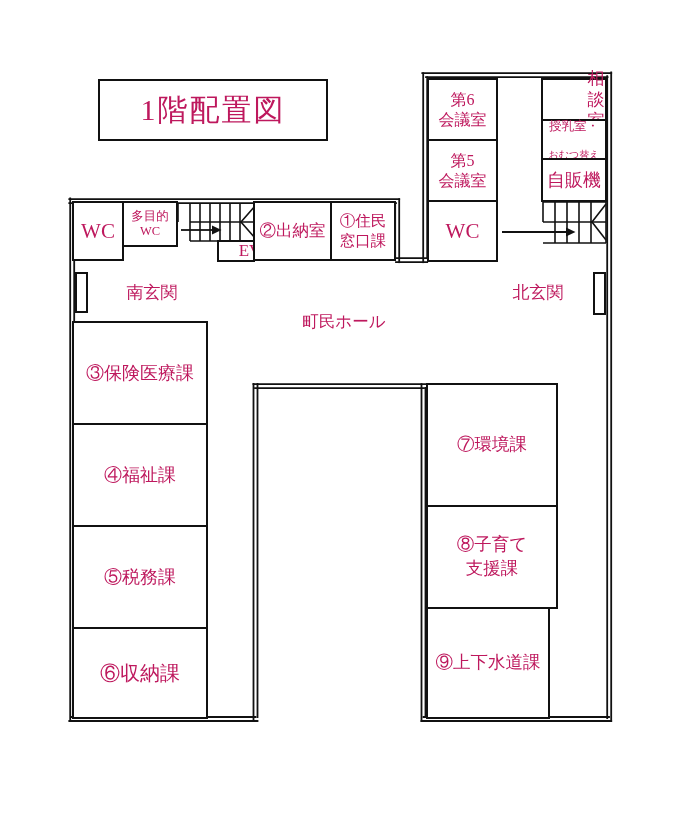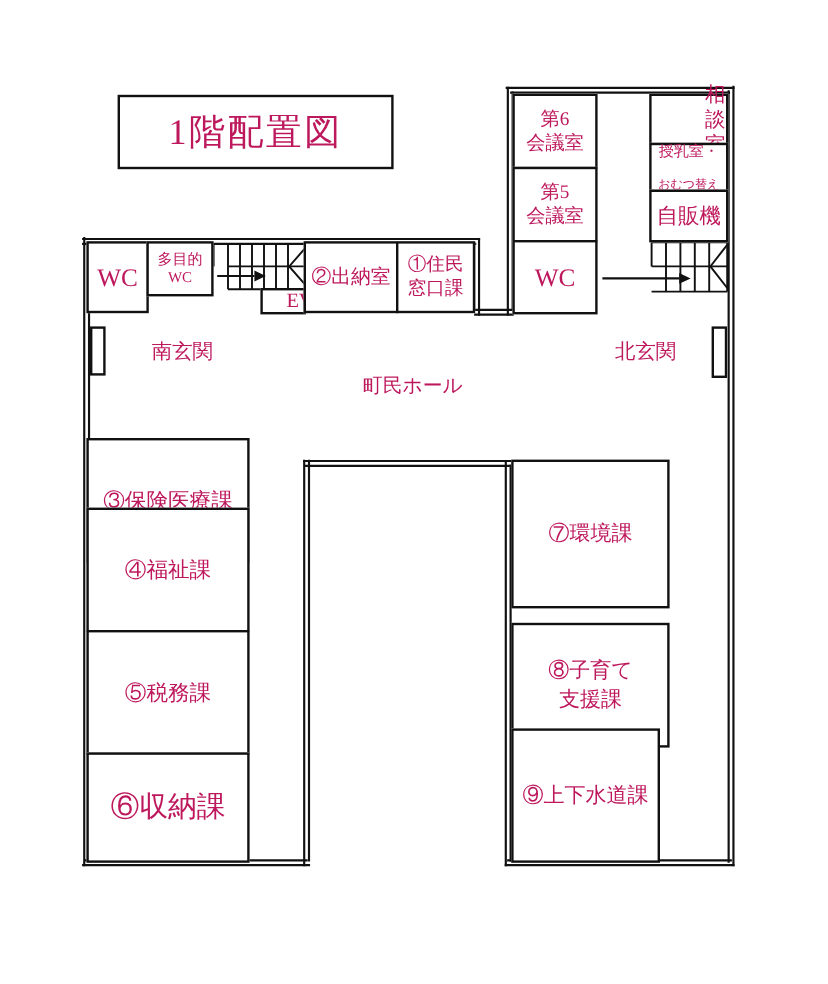"③保険医療課" div.room { margin-top: 44px -> none }
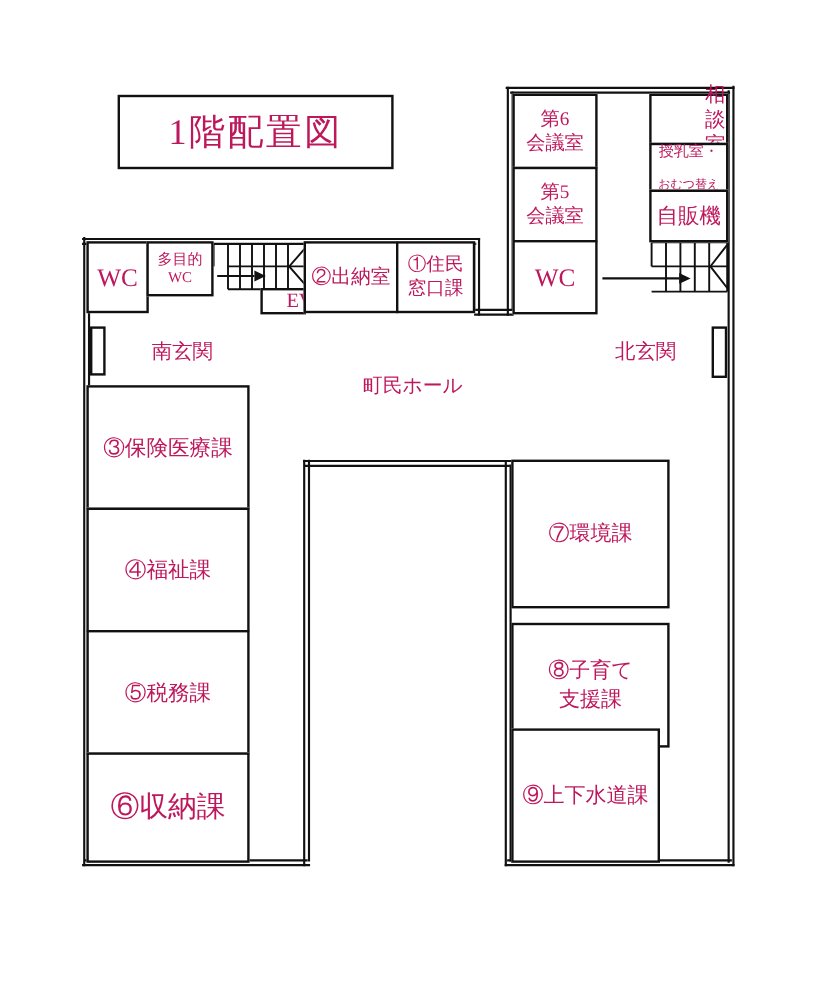"⑧子育て" div.room { margin-top: 14px -> none }
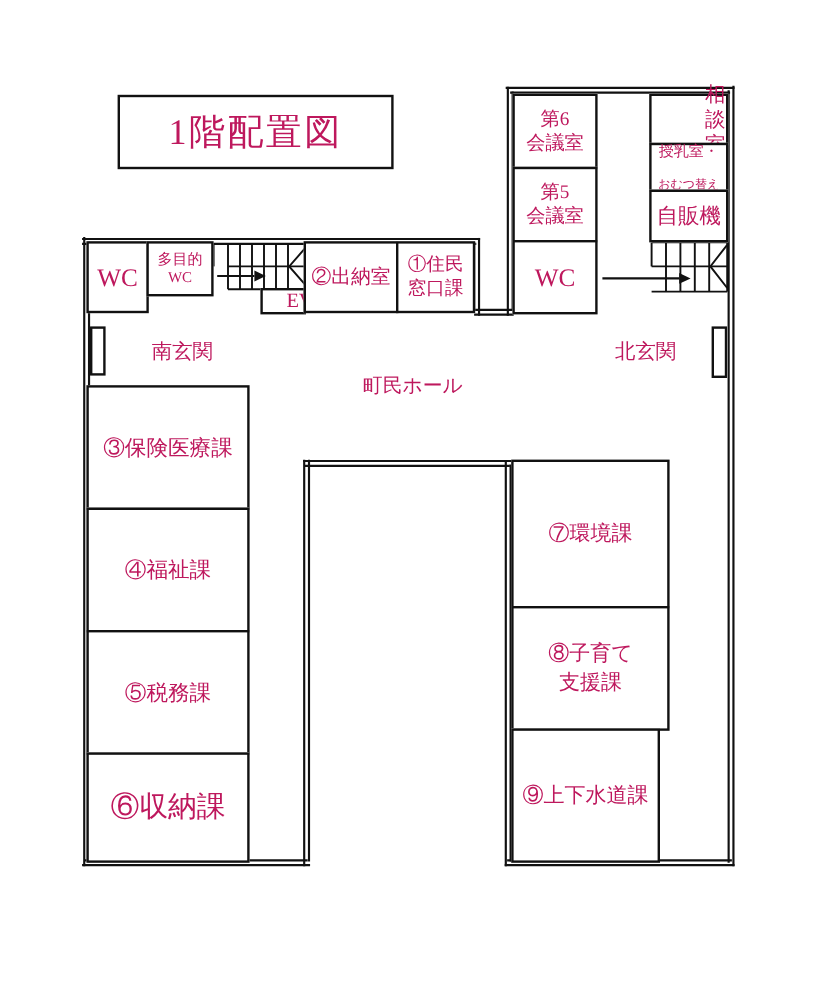"⑥収納課" div.room { font-size: 24px -> 20px }
